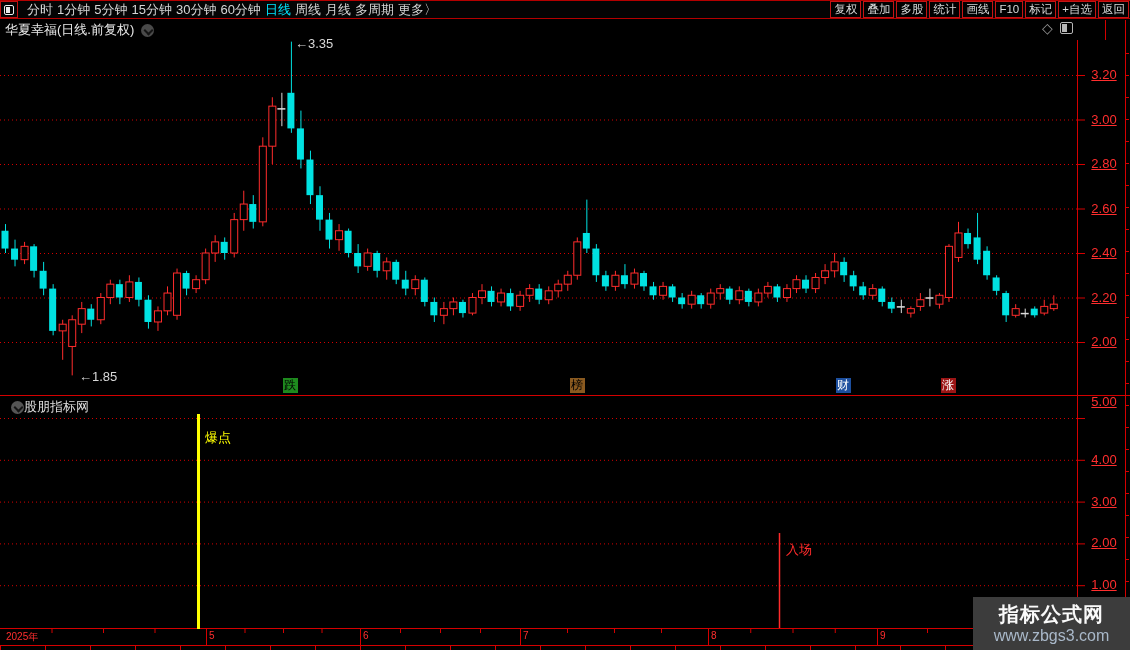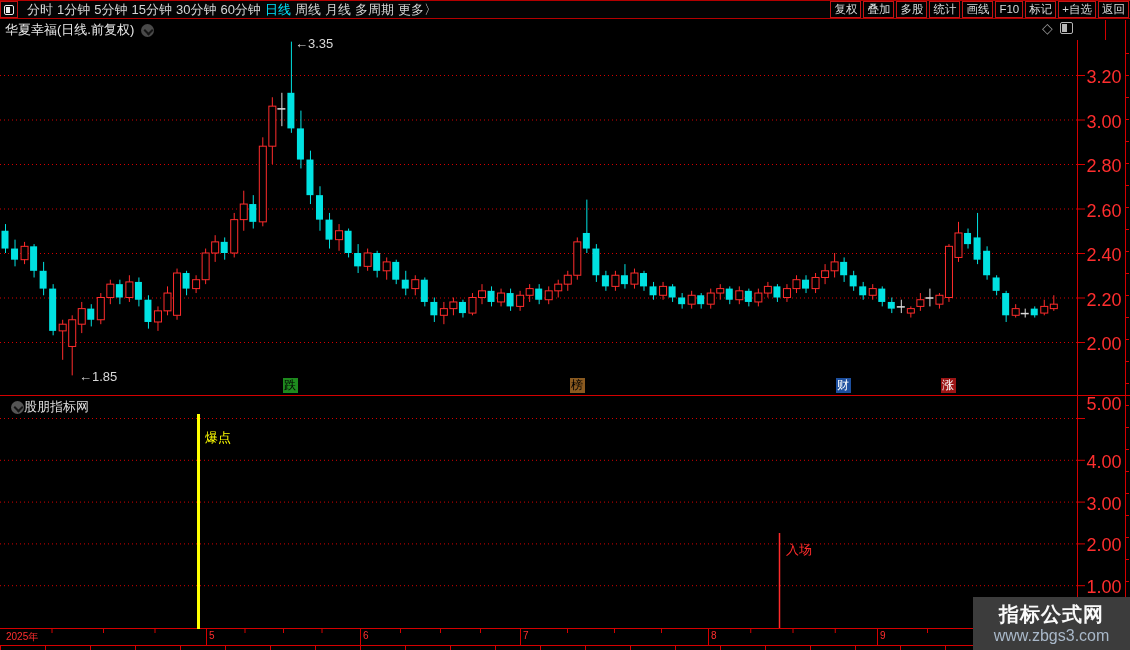"3.20" .axis-label { font-size: 18px -> 13px; text-decoration: none -> underline }
